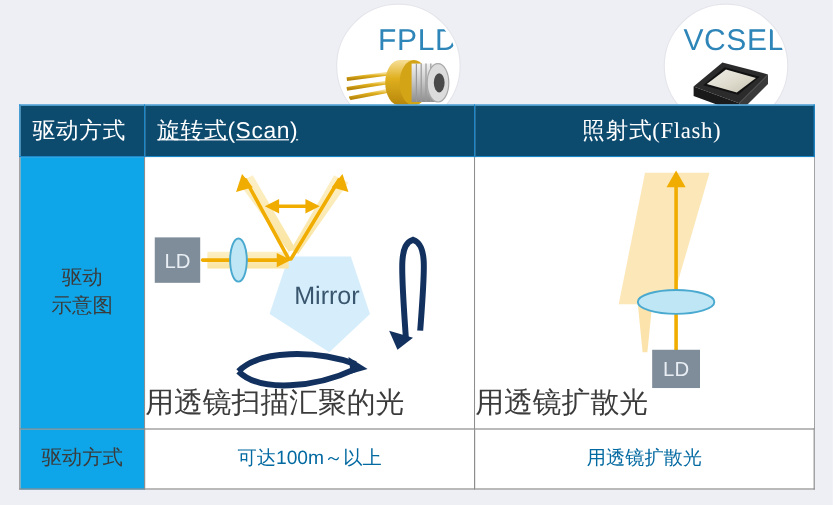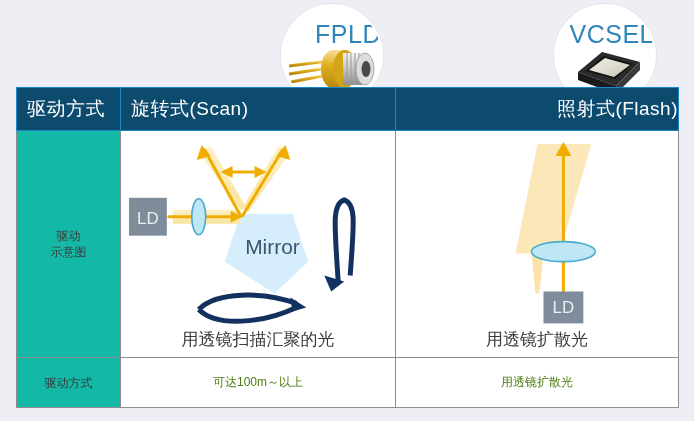"旋转式(Scan)" .hdr.h-mid { text-decoration: none -> underline }
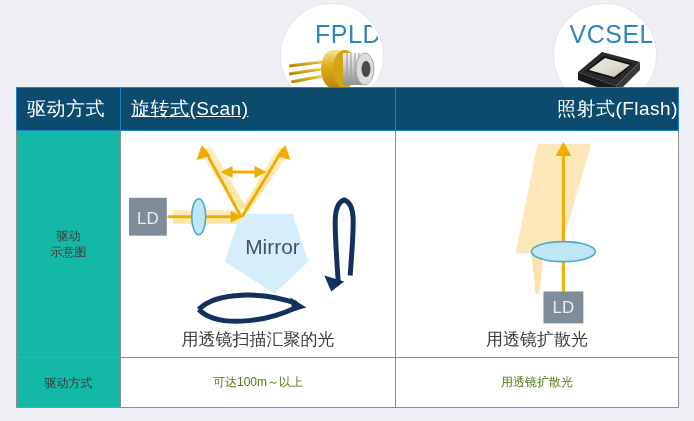"照射式(Flash)" .hdr.h-right { font-family: none -> Liberation Serif, serif; text-align: right -> center }
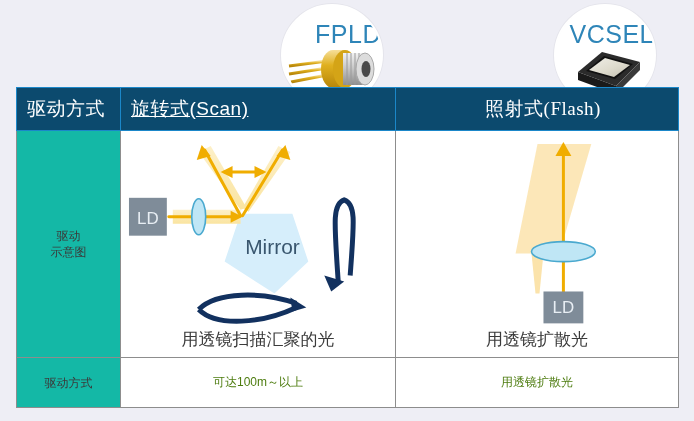"驱动" .rowlabel { background: #14b8a6 -> #0ea5e9; font-size: 12px -> 17px }
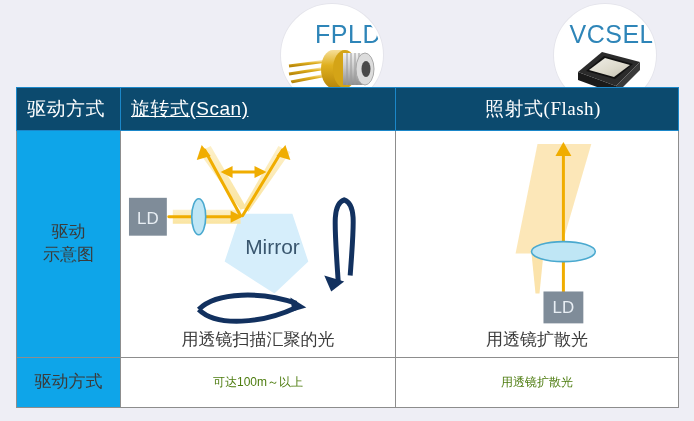"用透镜扫描汇聚的光" .caption { font-size: 17px -> 24px; text-align: center -> left }
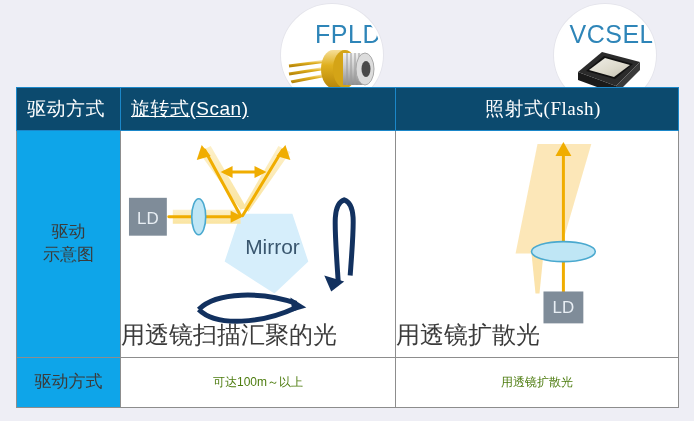"可达100m～以上" .cellwhite { color: #4d7c0f -> #0369a1; font-size: 12px -> 16px }
